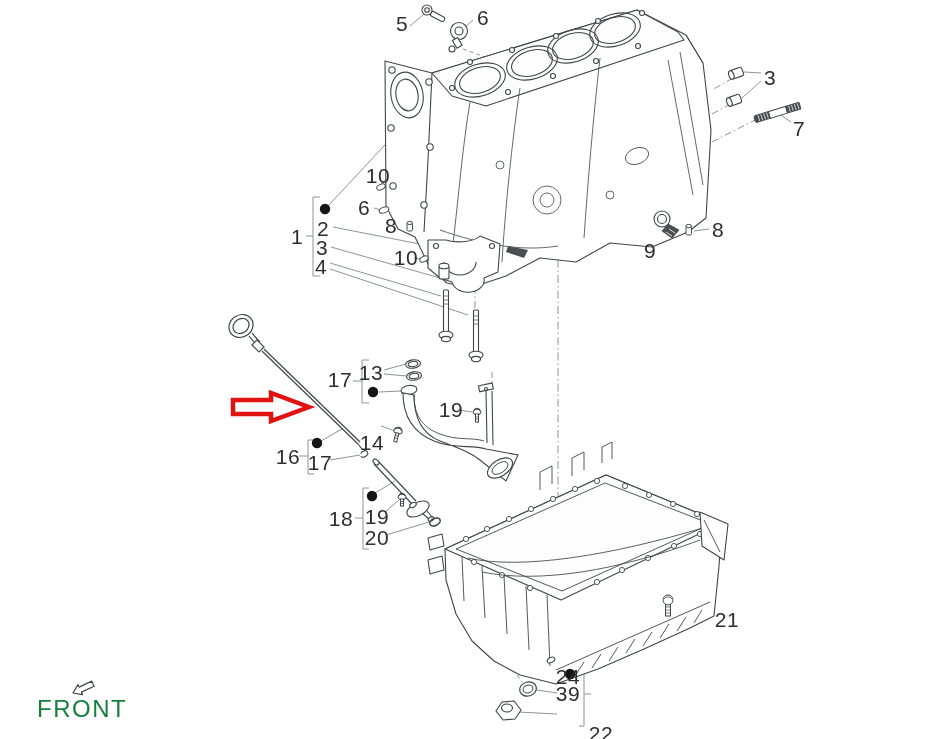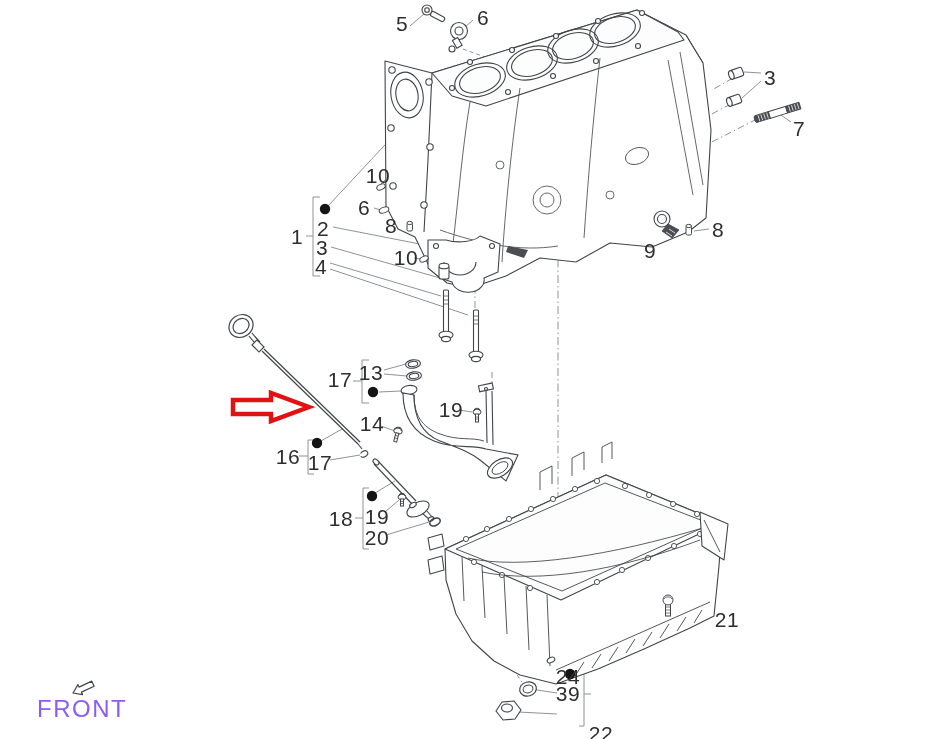"14" span.callout { top: 423px -> 442px }
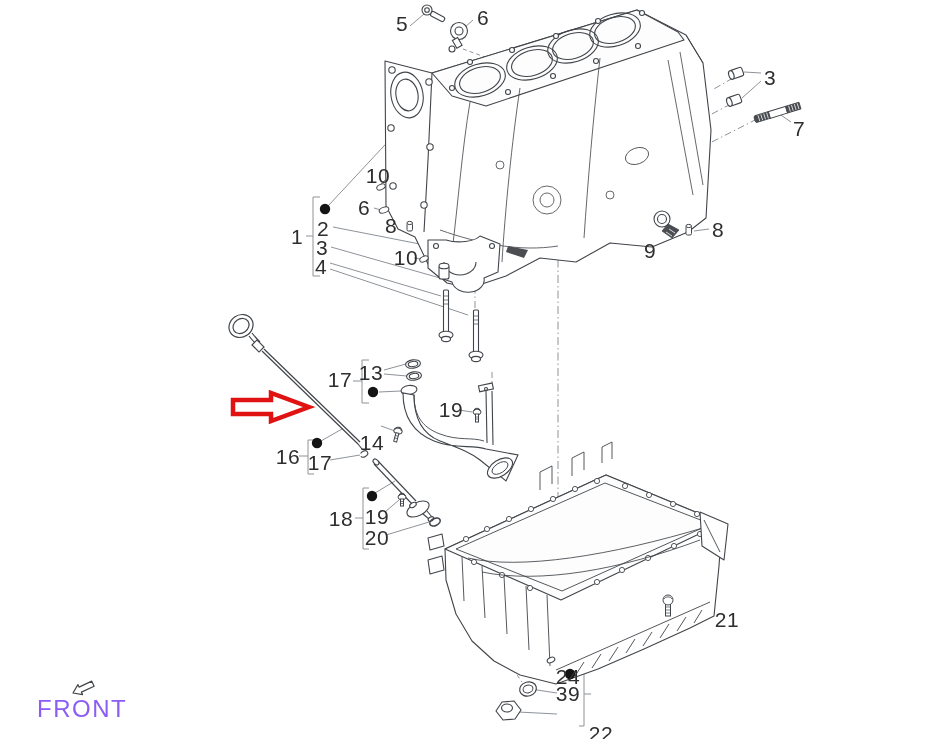"FRONT" .front { color: #8b5cf6 -> #15803d }
